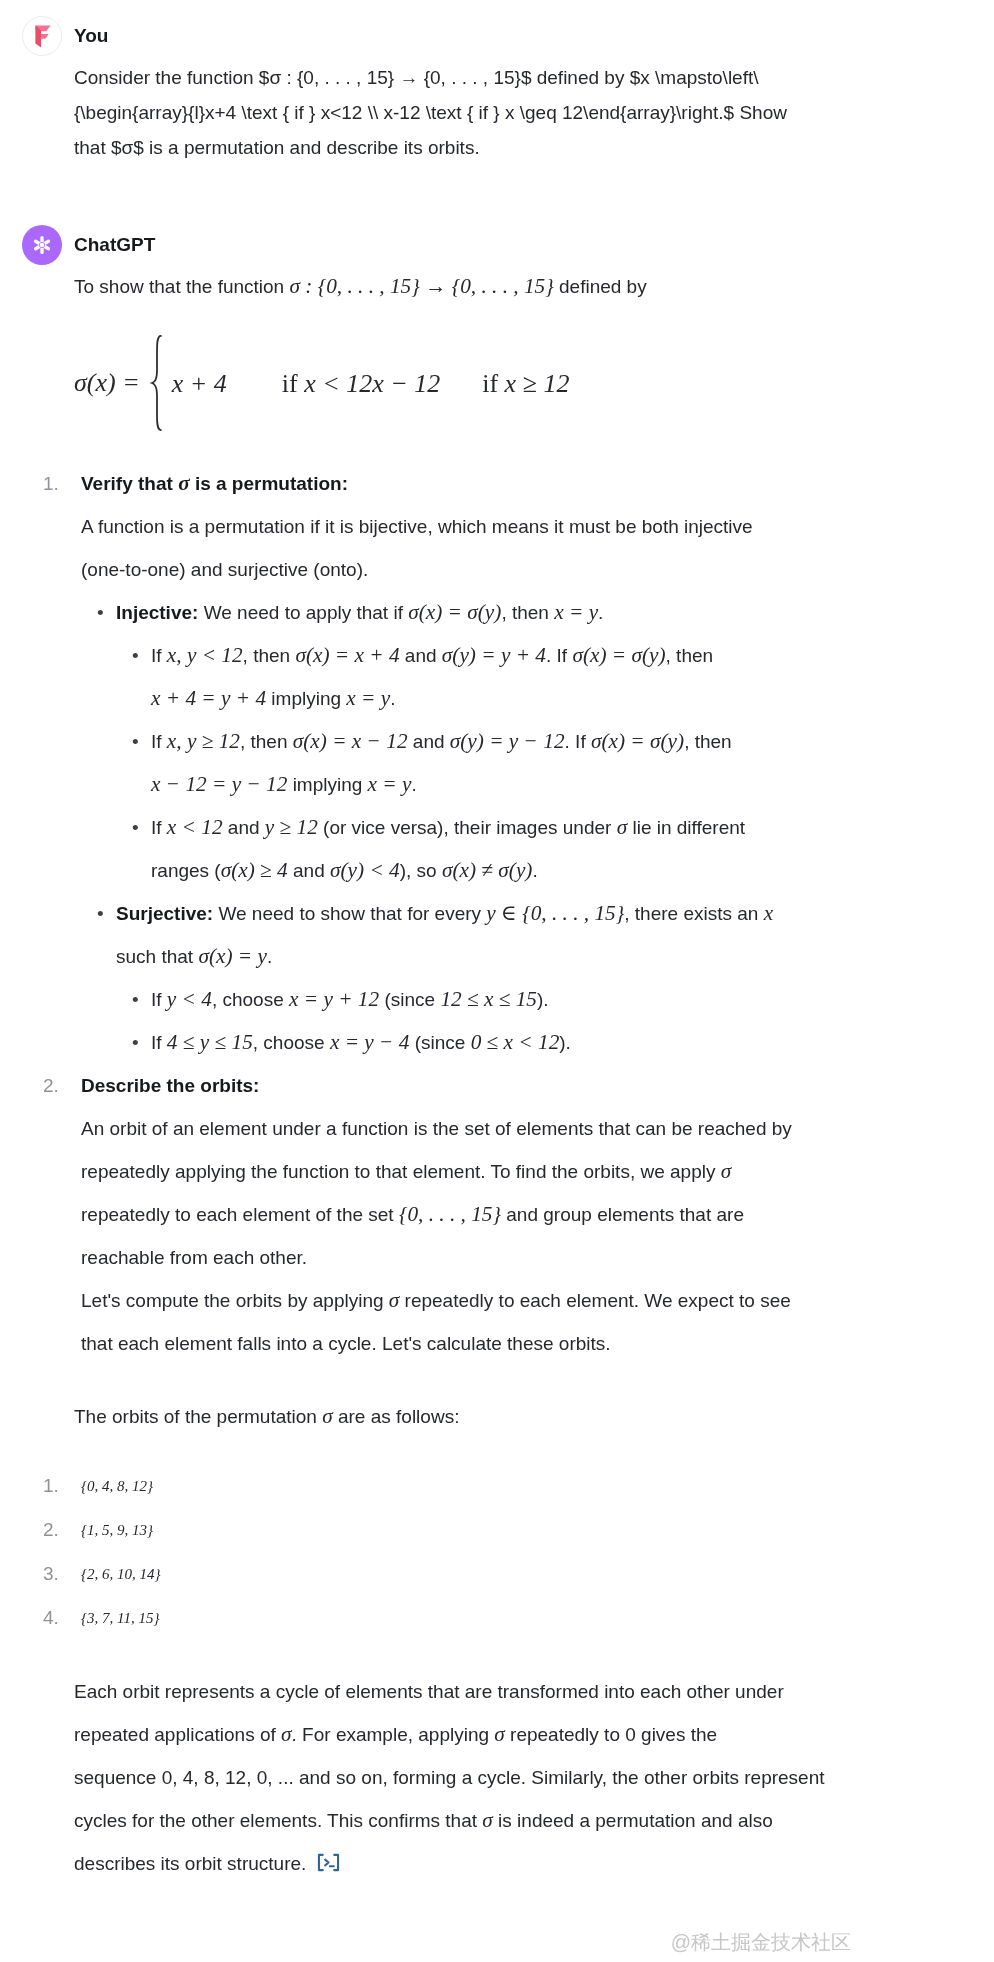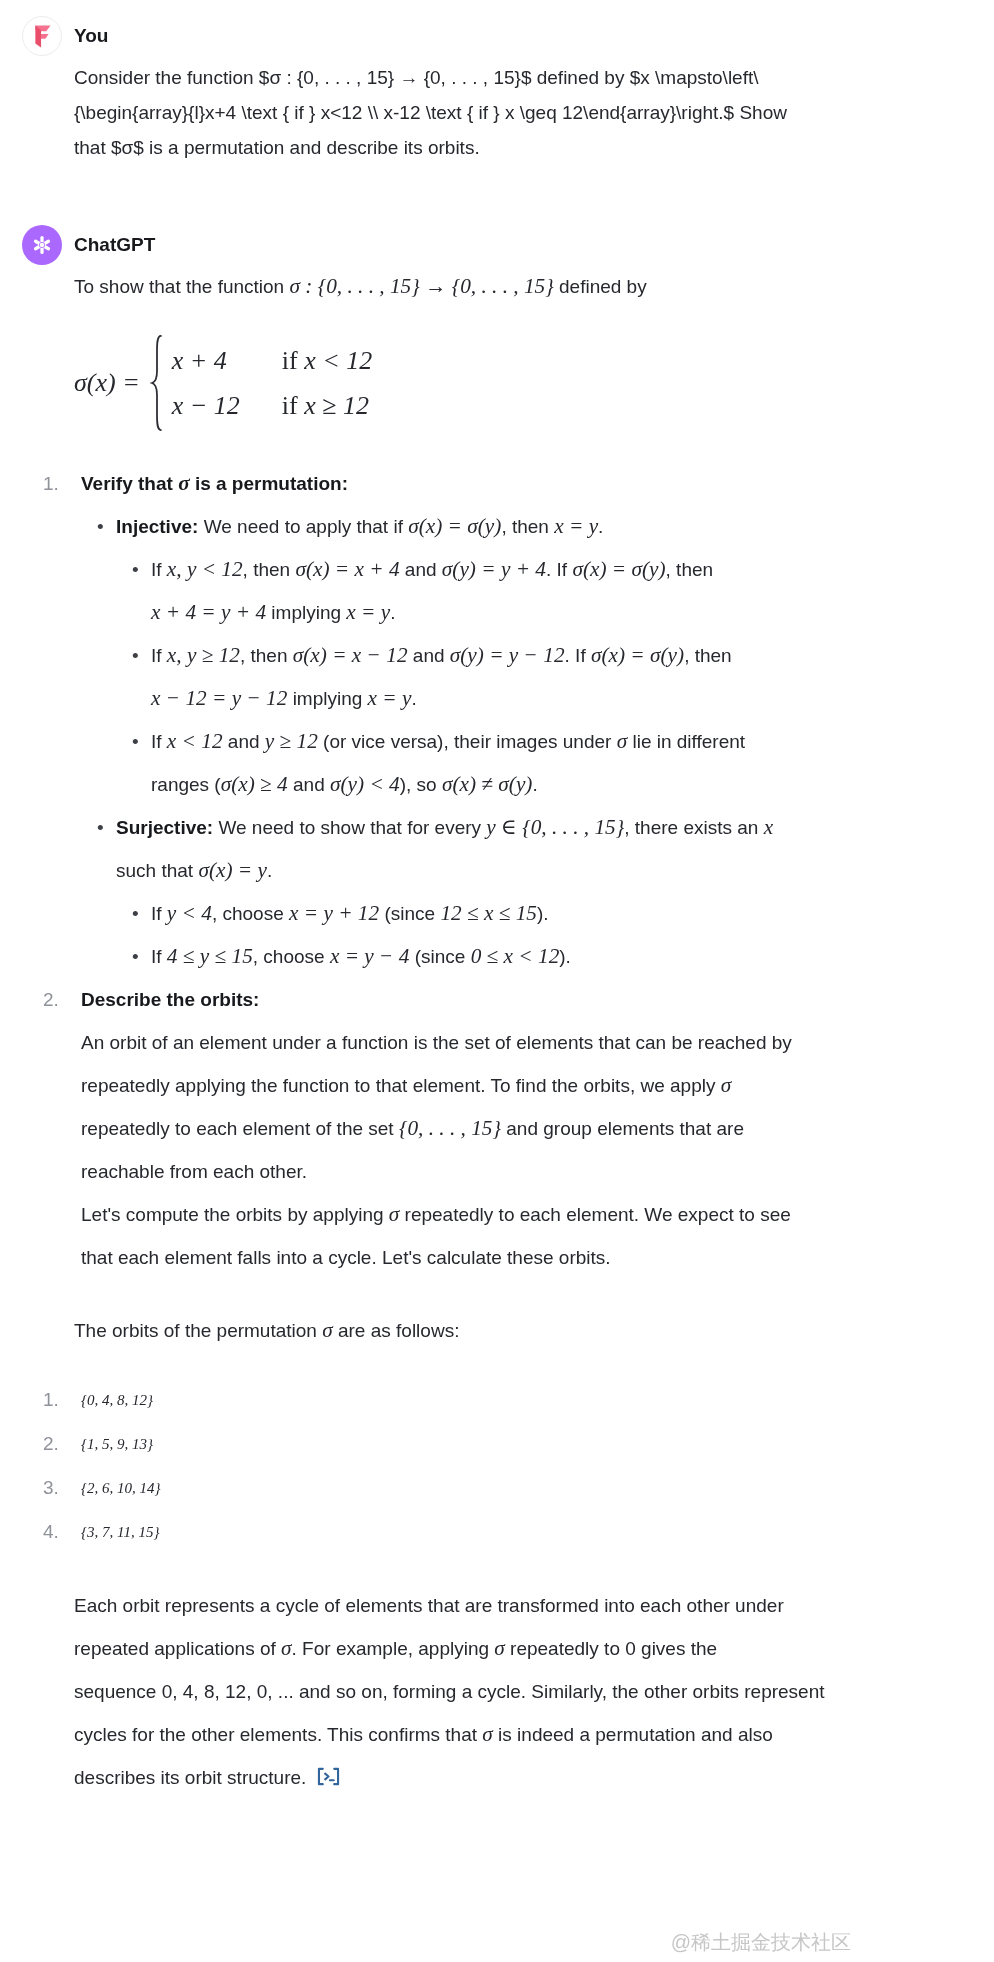"x + 4 if x" .cases { flex-direction: column -> row }
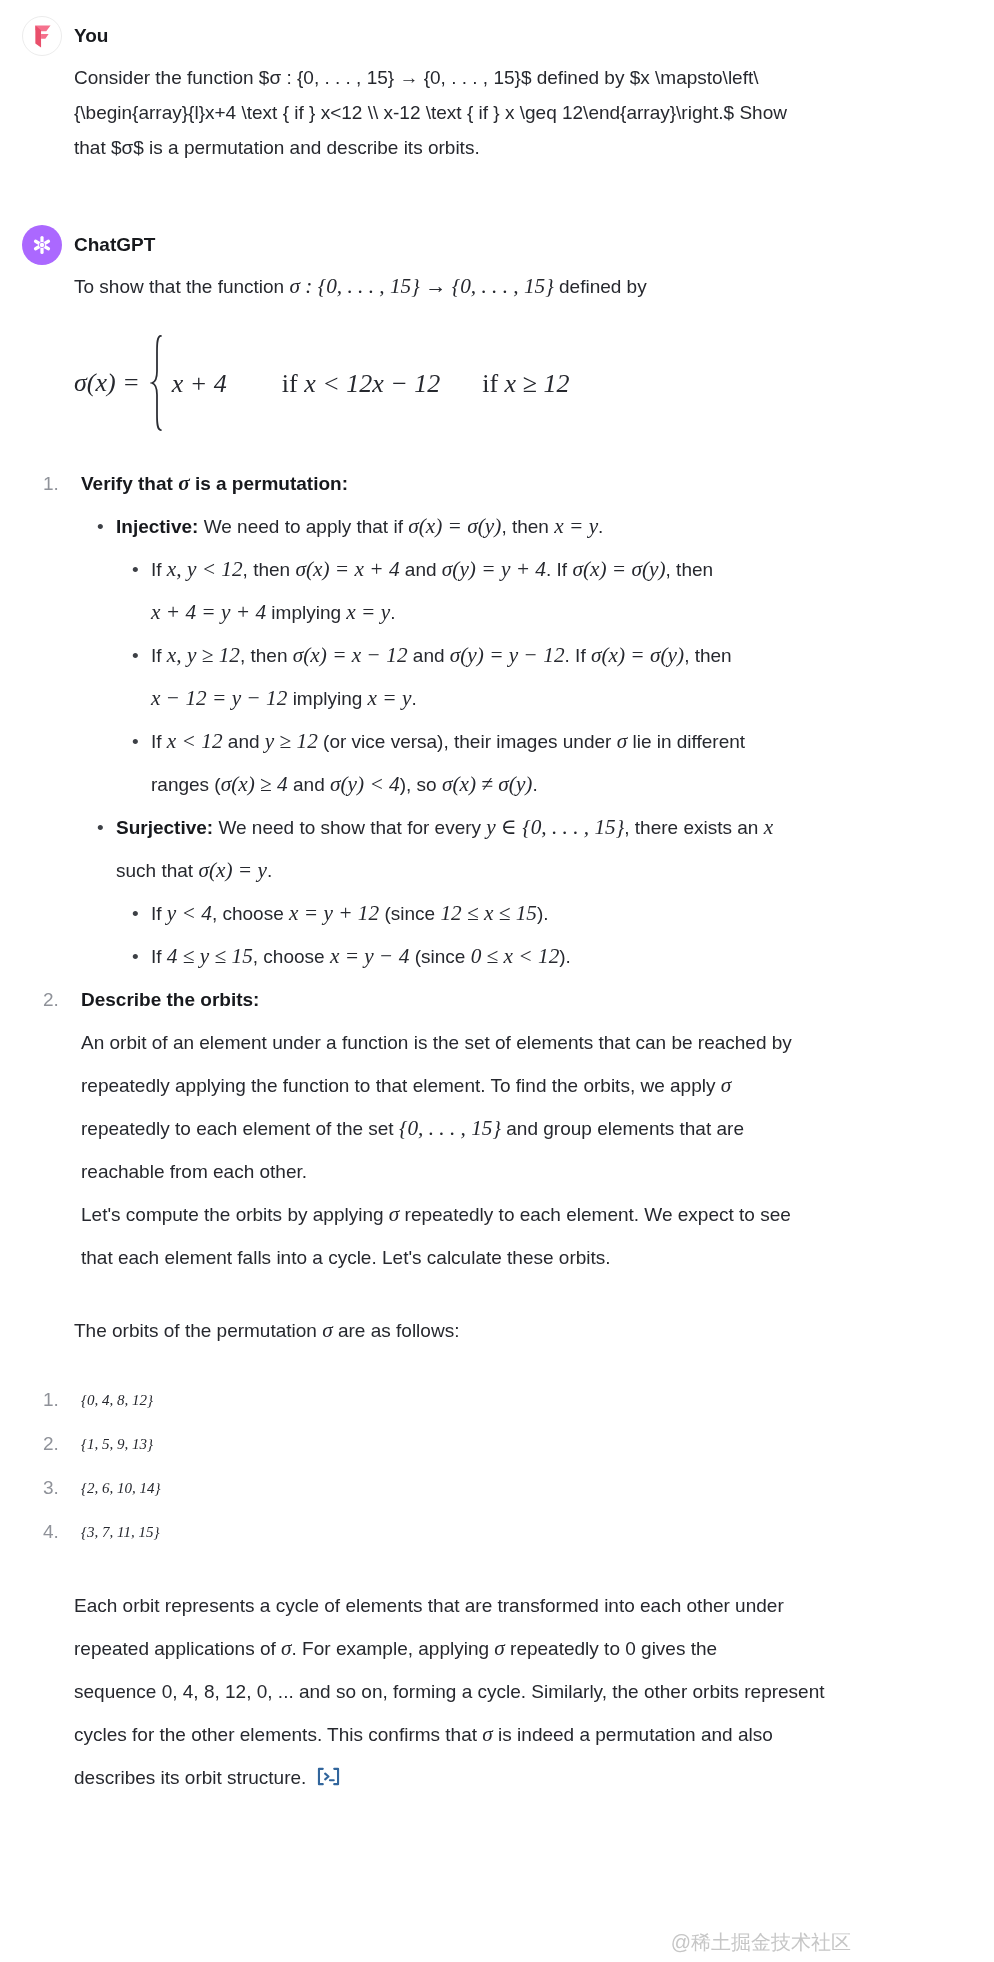"A function is a permutation" div.a-line { html: none -> <div><span>A function is a permutation if it is bijective, which means it must be both injective</span><br><span>(one-to-one) and surjective (onto).</span></div> }
